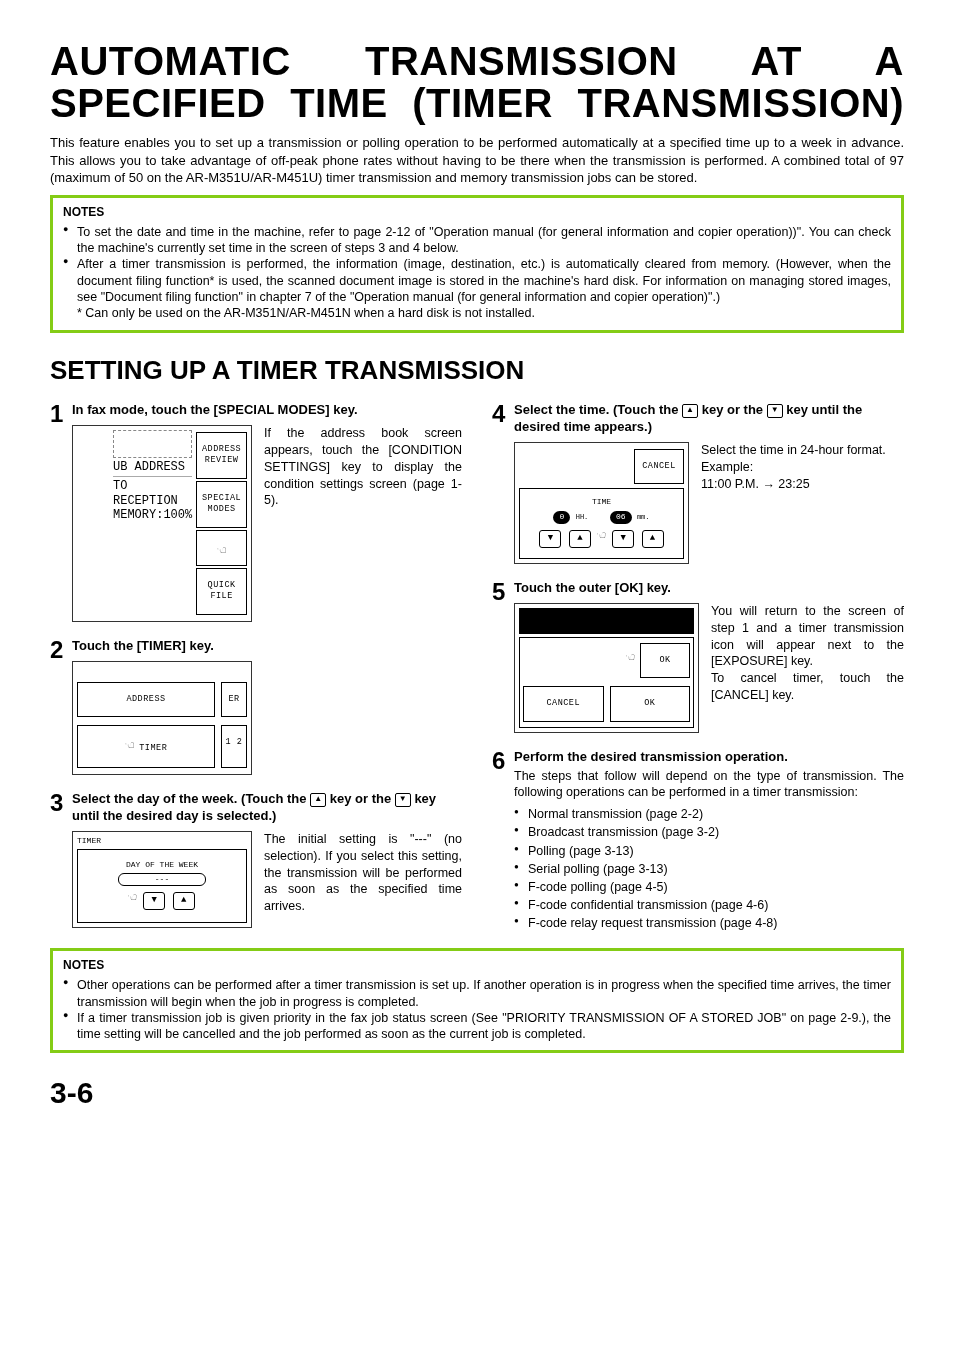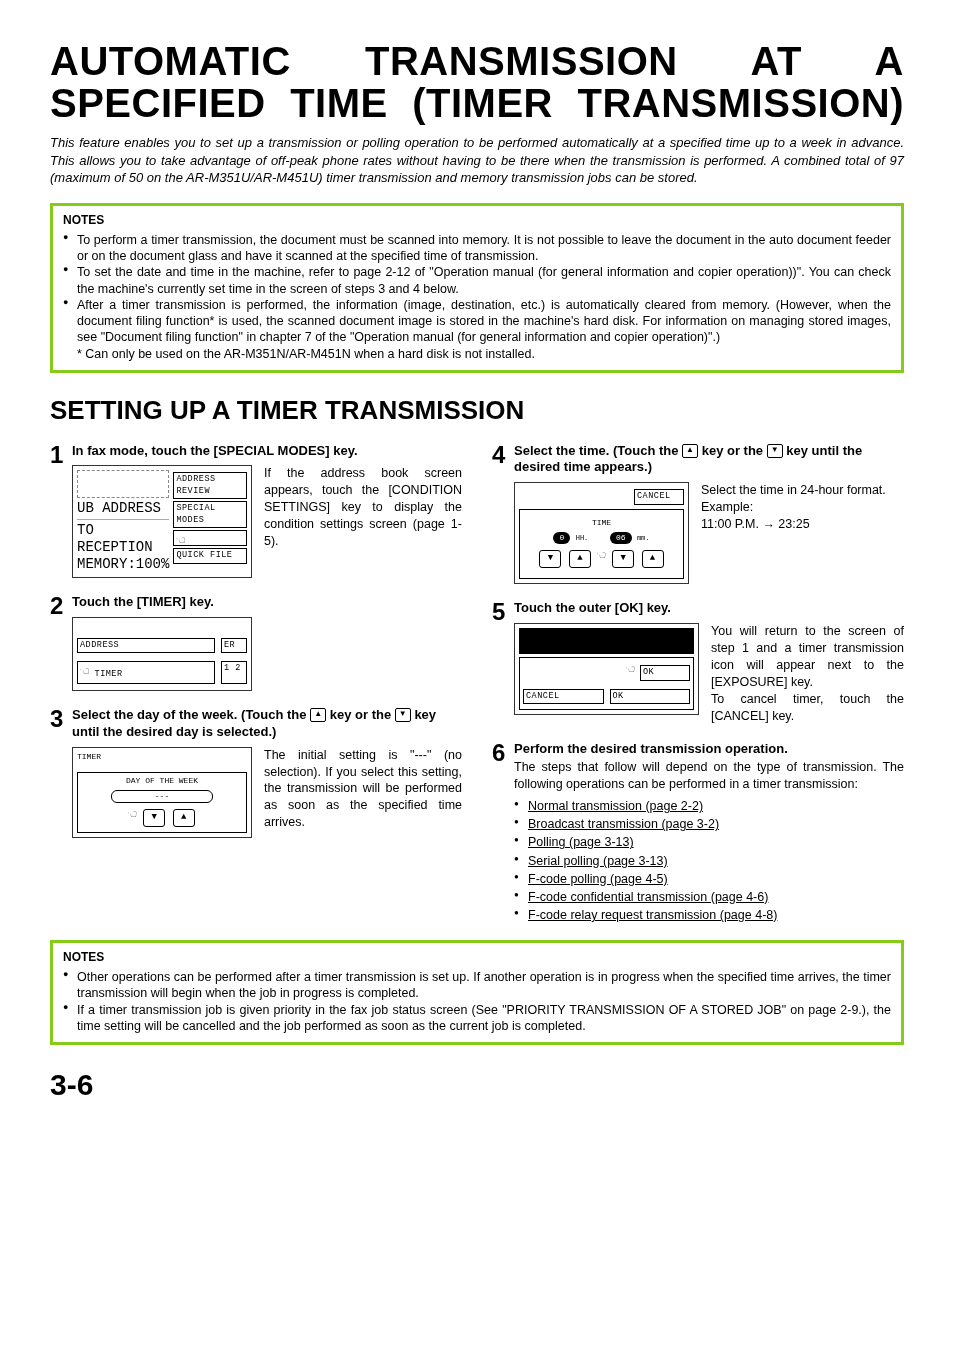"This feature enables you to" .intro { font-style: italic -> none; margin-bottom: 16px -> 8px }
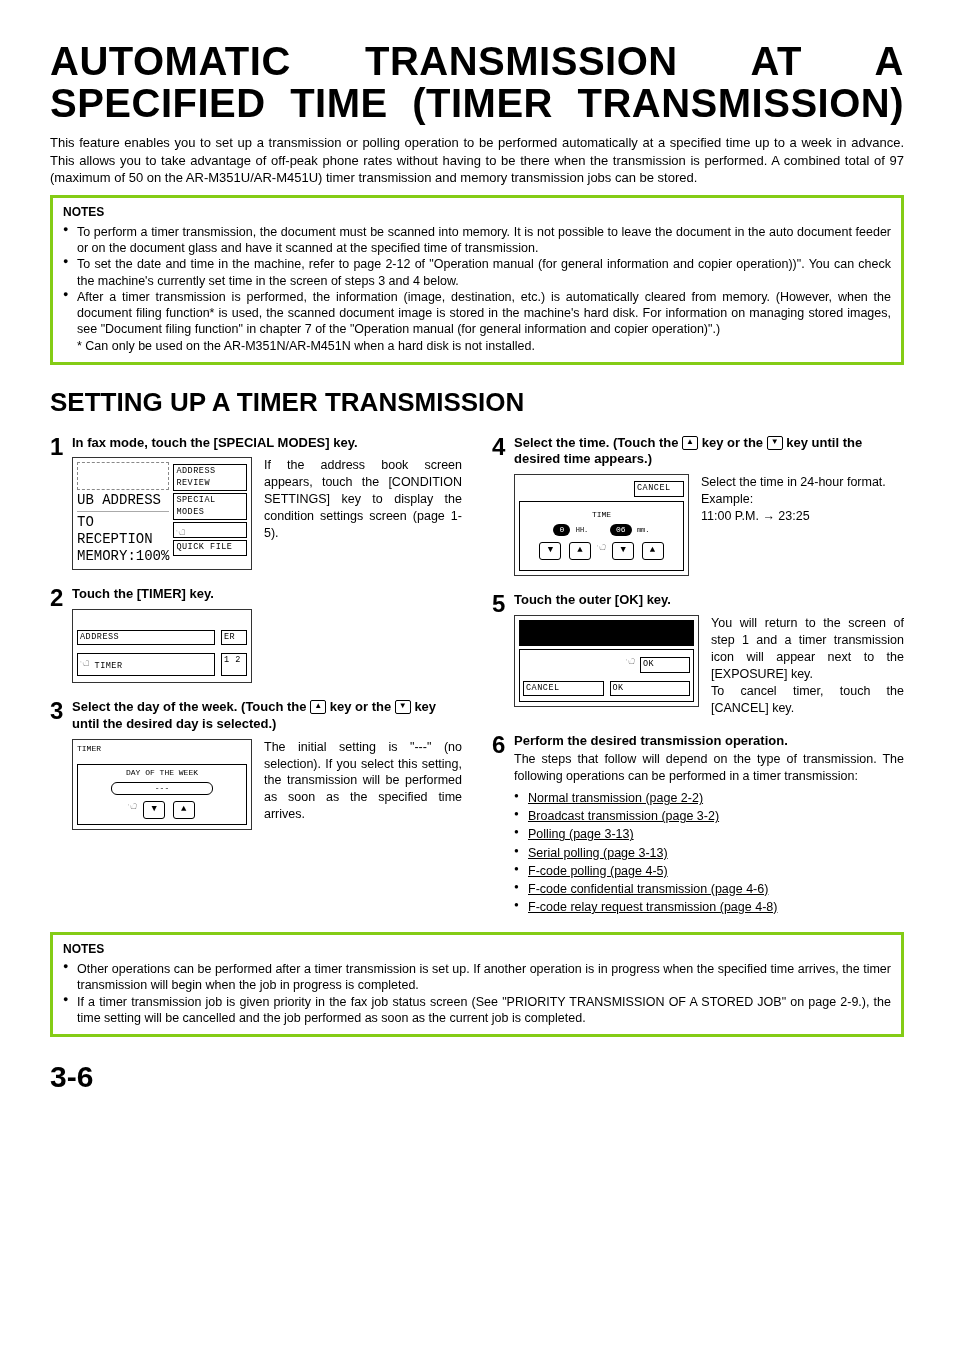"To perform a timer transmission," li { html: <li>To perform a timer transmission, the document must be scanned into memory. It is not possible to leave the document in the auto document feeder or on the document glass and have it scanned at the specified time of transmission.</li> -> none }
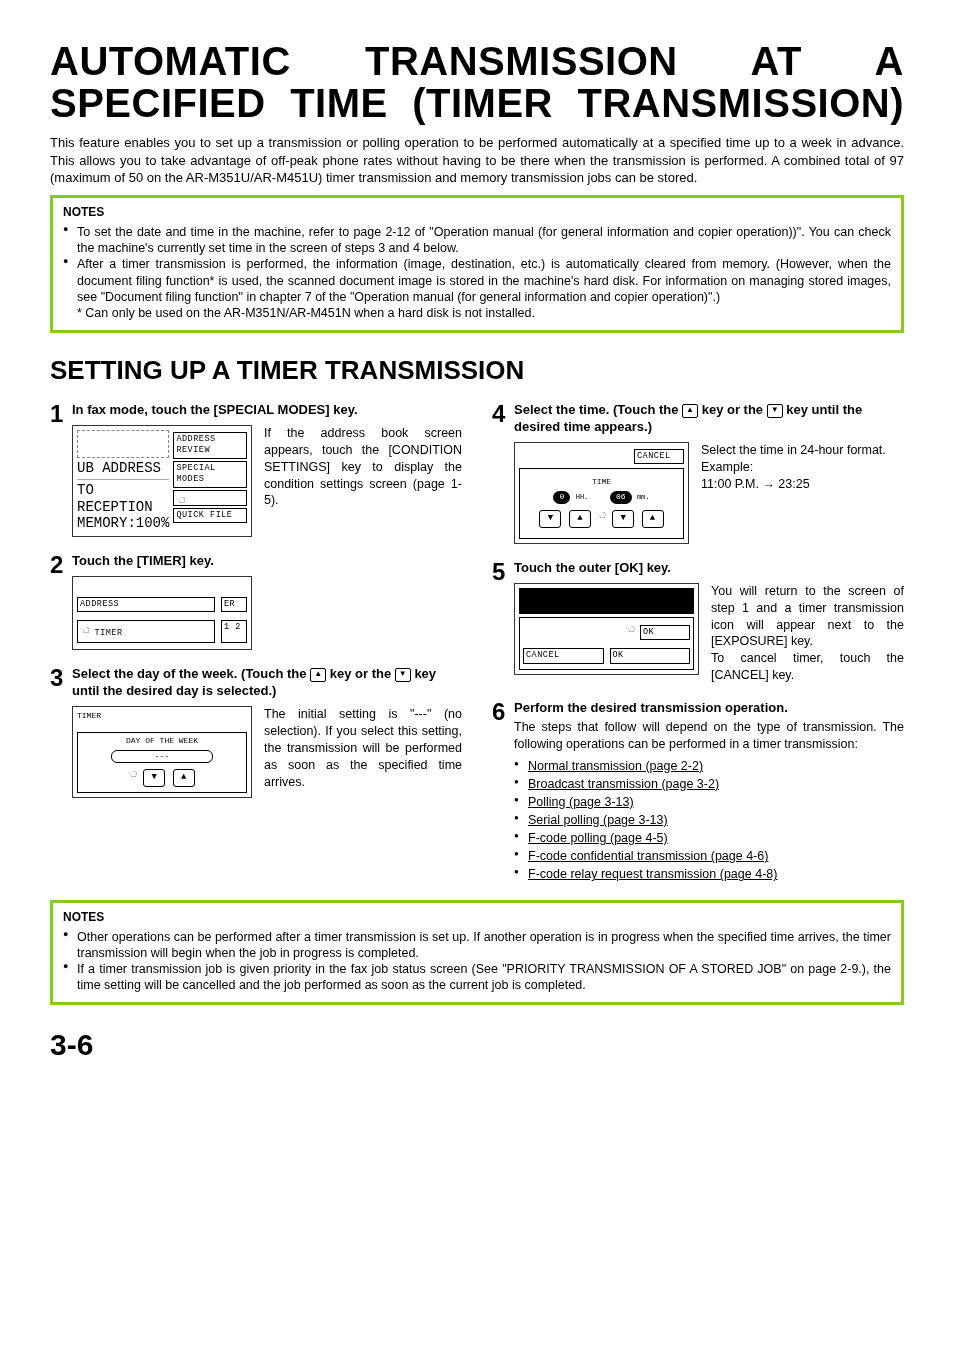"ADDRESS REVIEW" .sb-btn { padding: 1px 2px -> 11px 2px; text-align: left -> center }
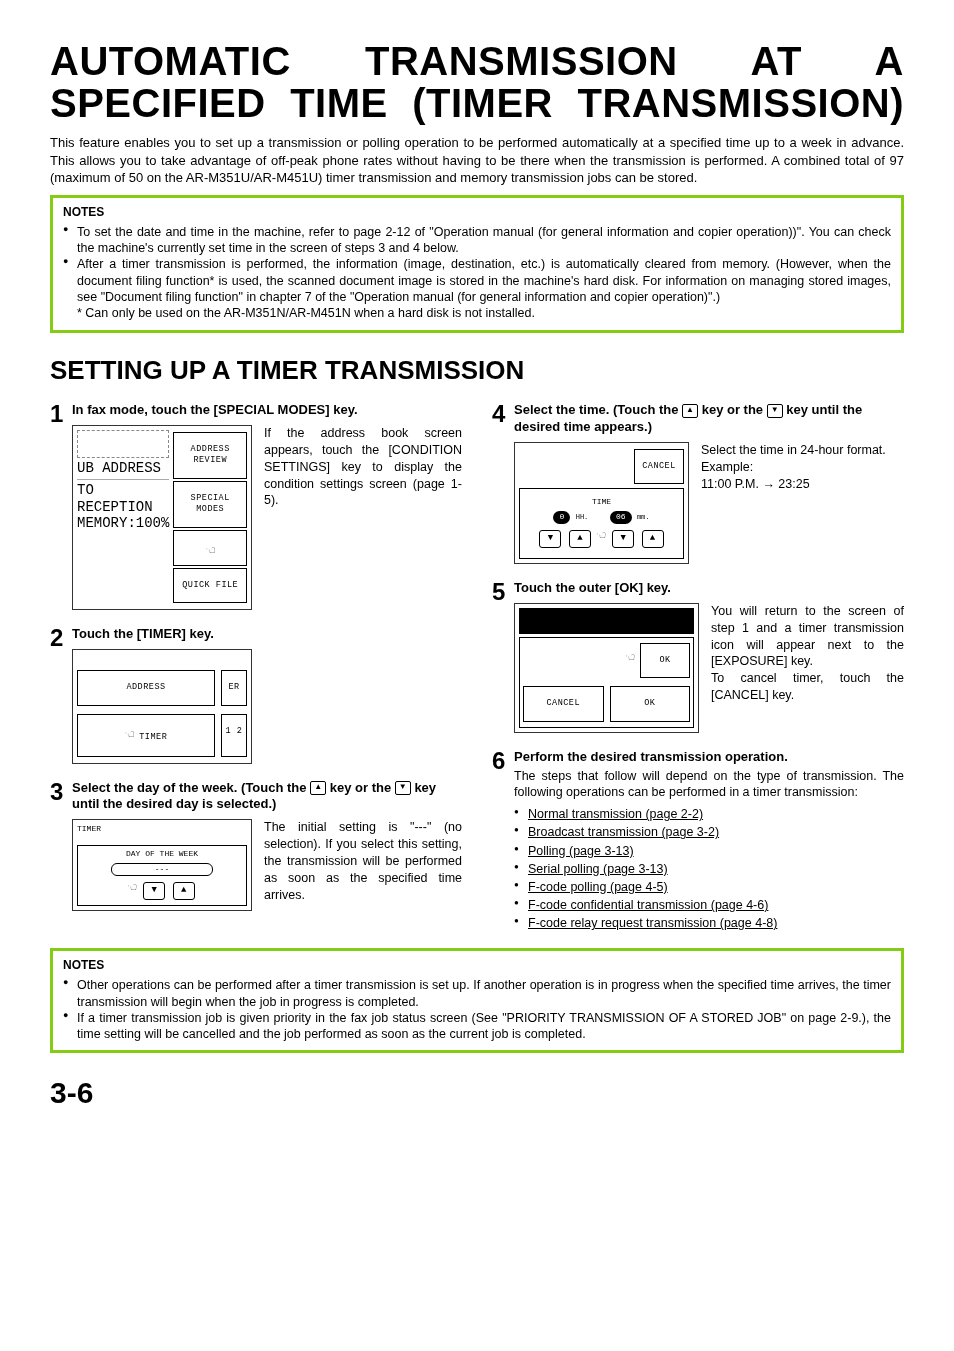"UB ADDRESS" .sb-left { font-size: 14px -> 12px; margin-left: none -> 36px }
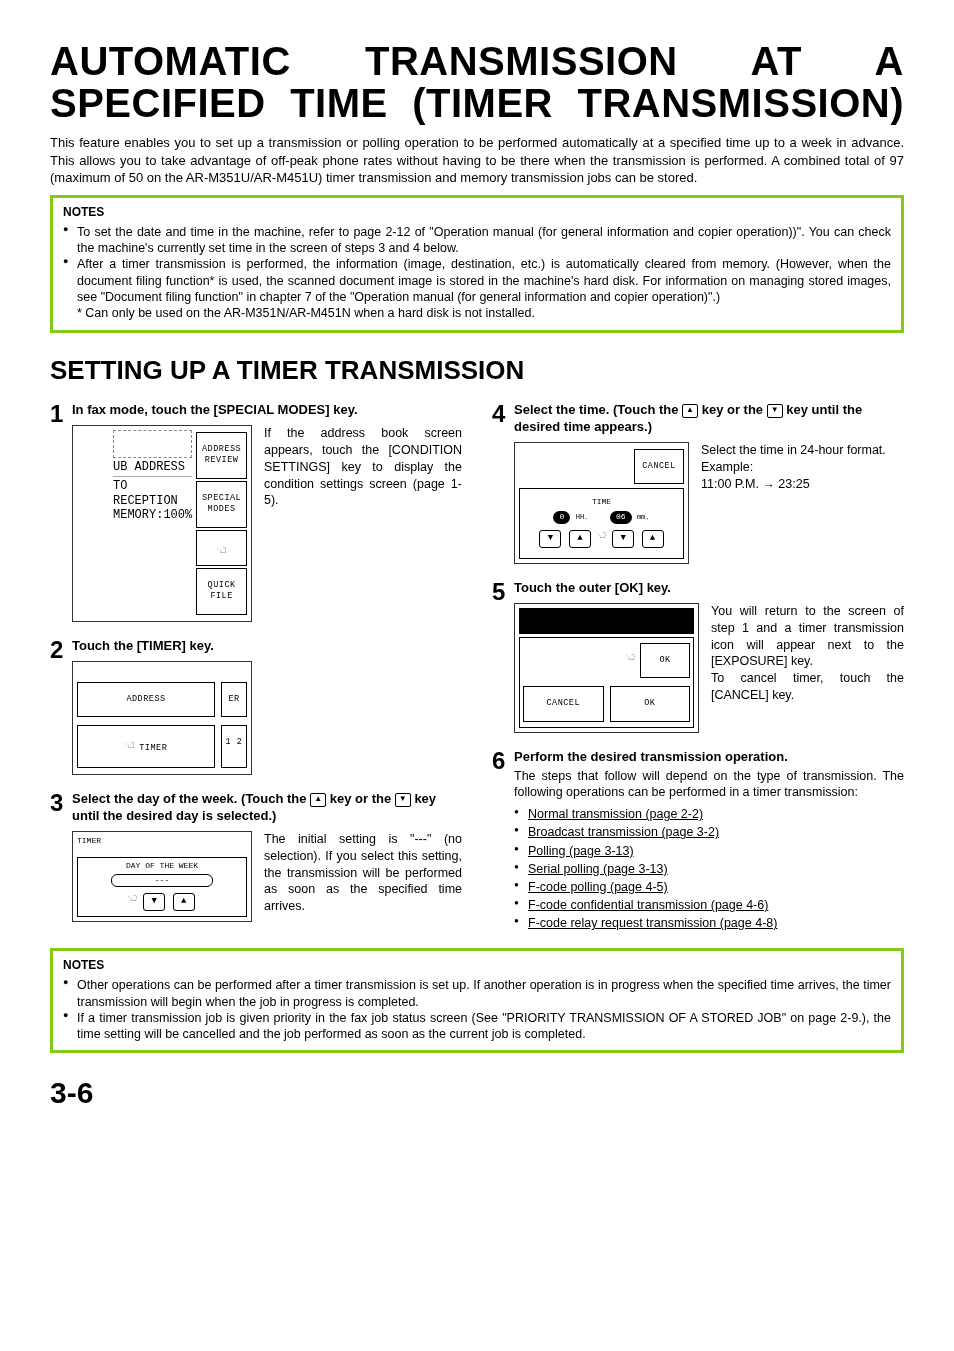"Normal transmission (page 2-2)" .op-list { text-decoration: underline -> none }
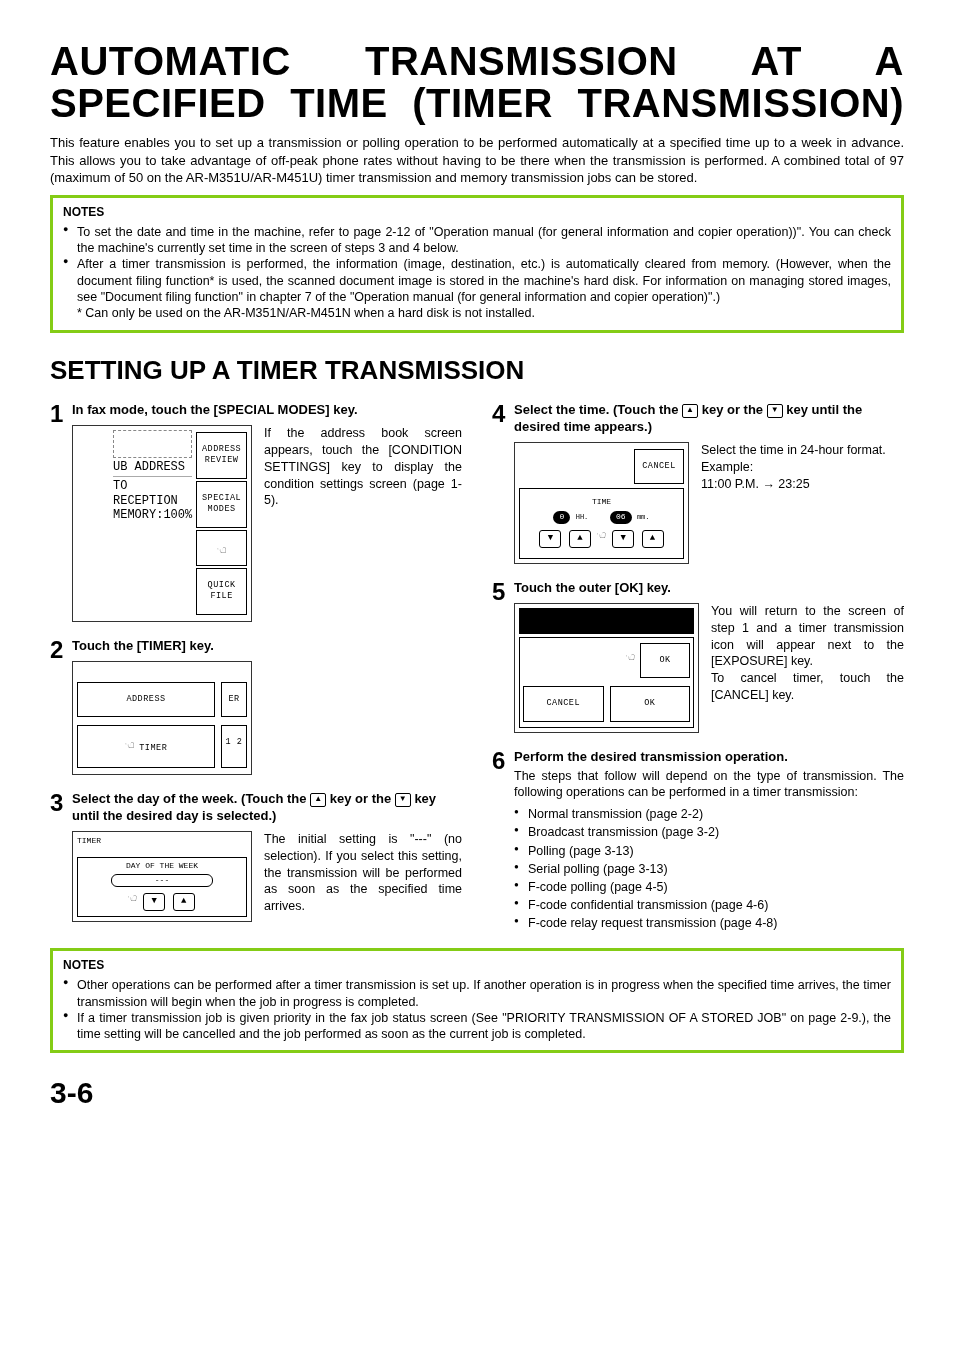"DAY OF THE WEEK" div { margin-top: 10px -> 2px; padding: 3px -> 10px }
